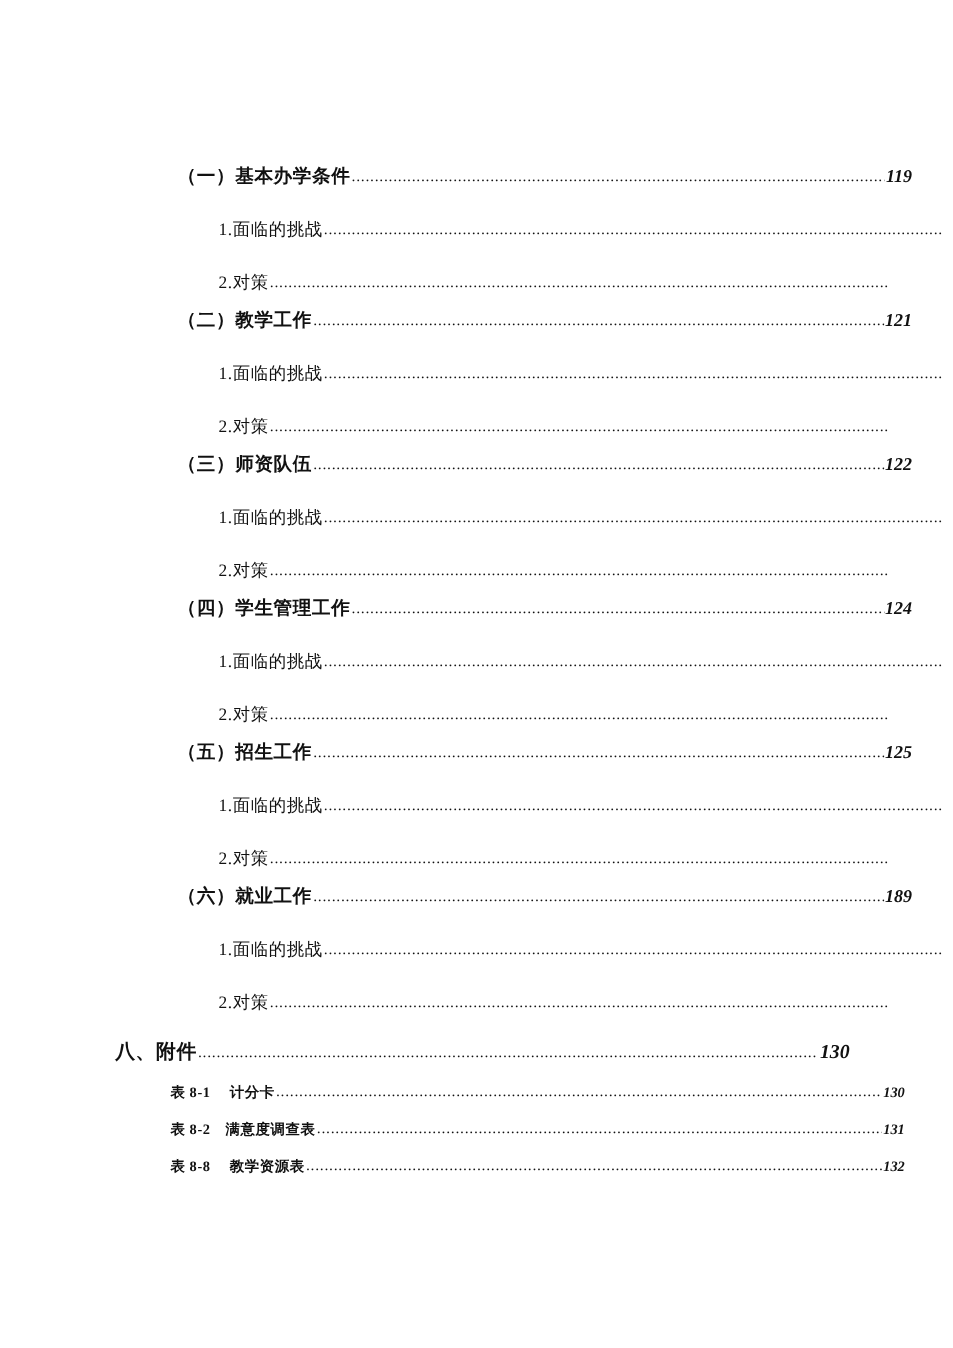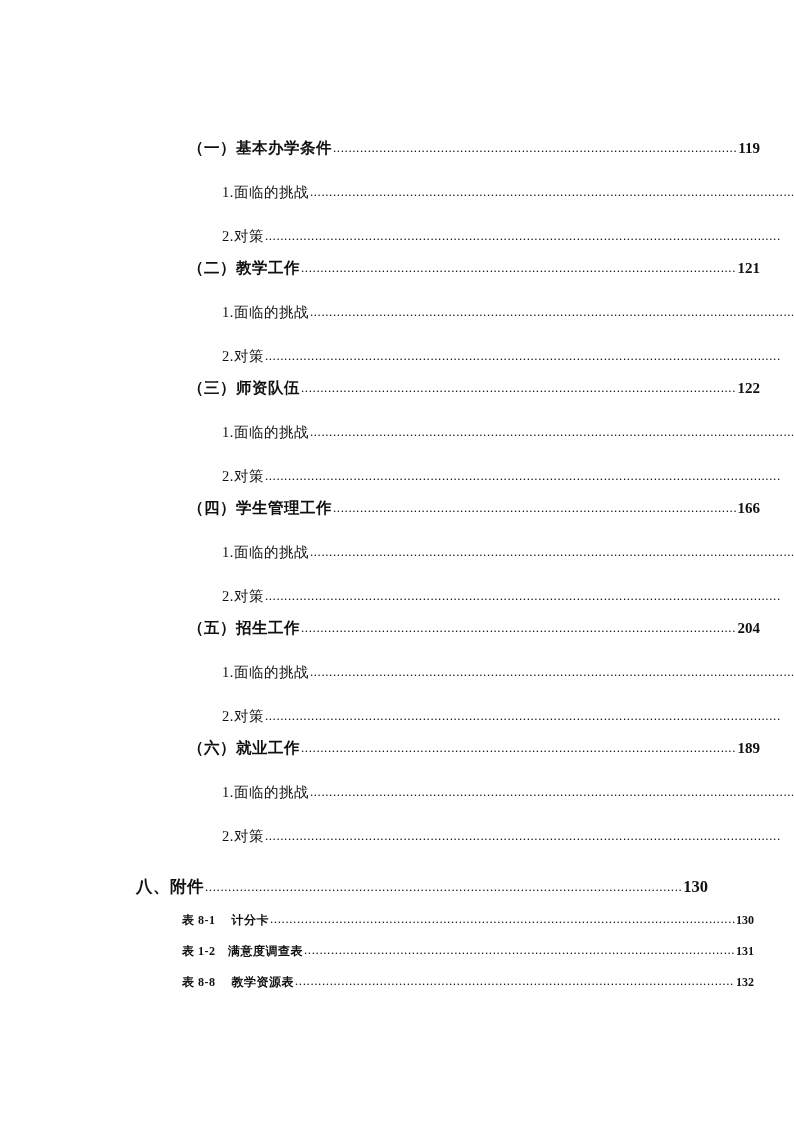"（一）基本办学条件" .page { padding: 140px 96px 60px 92px -> 140px 96px 60px 52px }
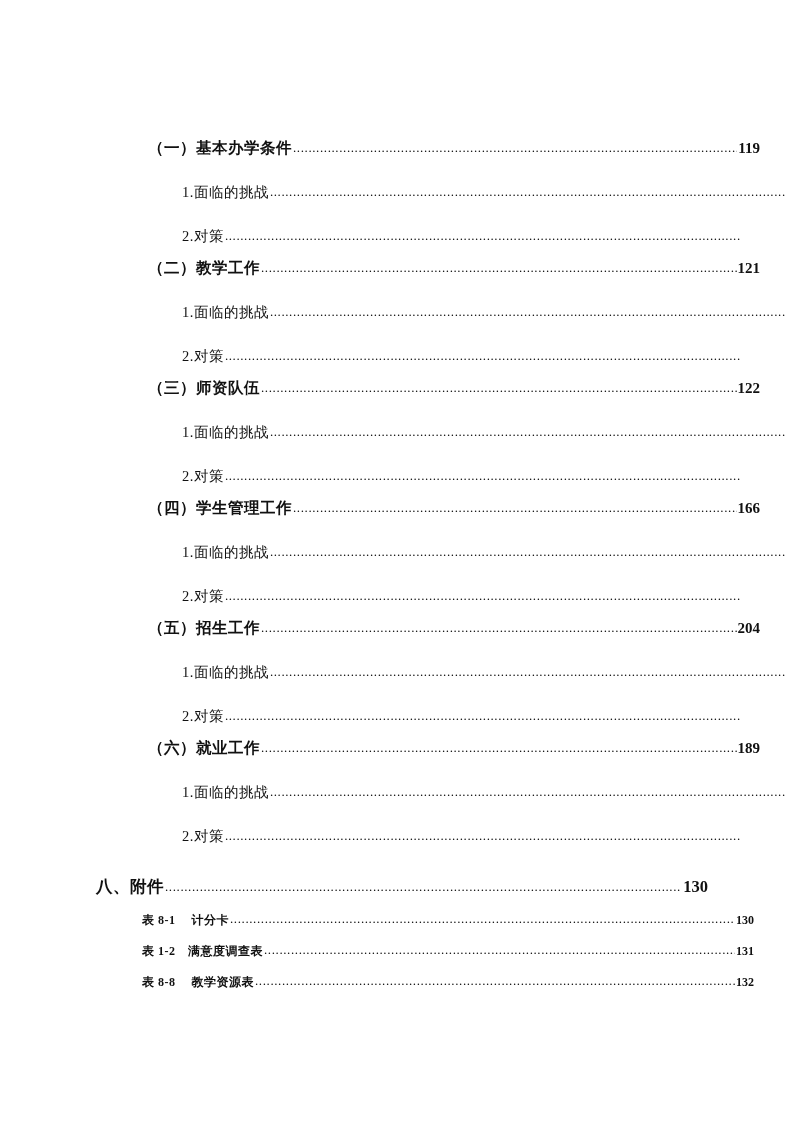"119" .toc-entry .page-num { font-style: none -> italic }
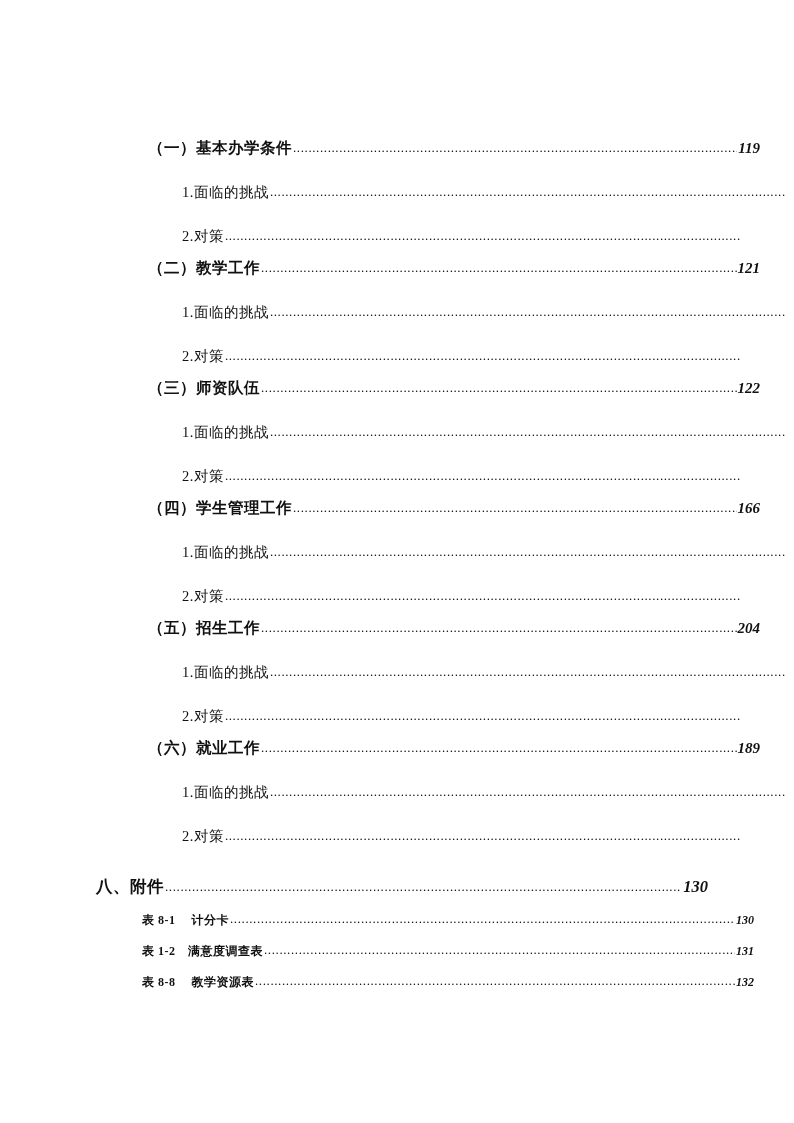"166" span.page-num { text: 166 -> 124 }
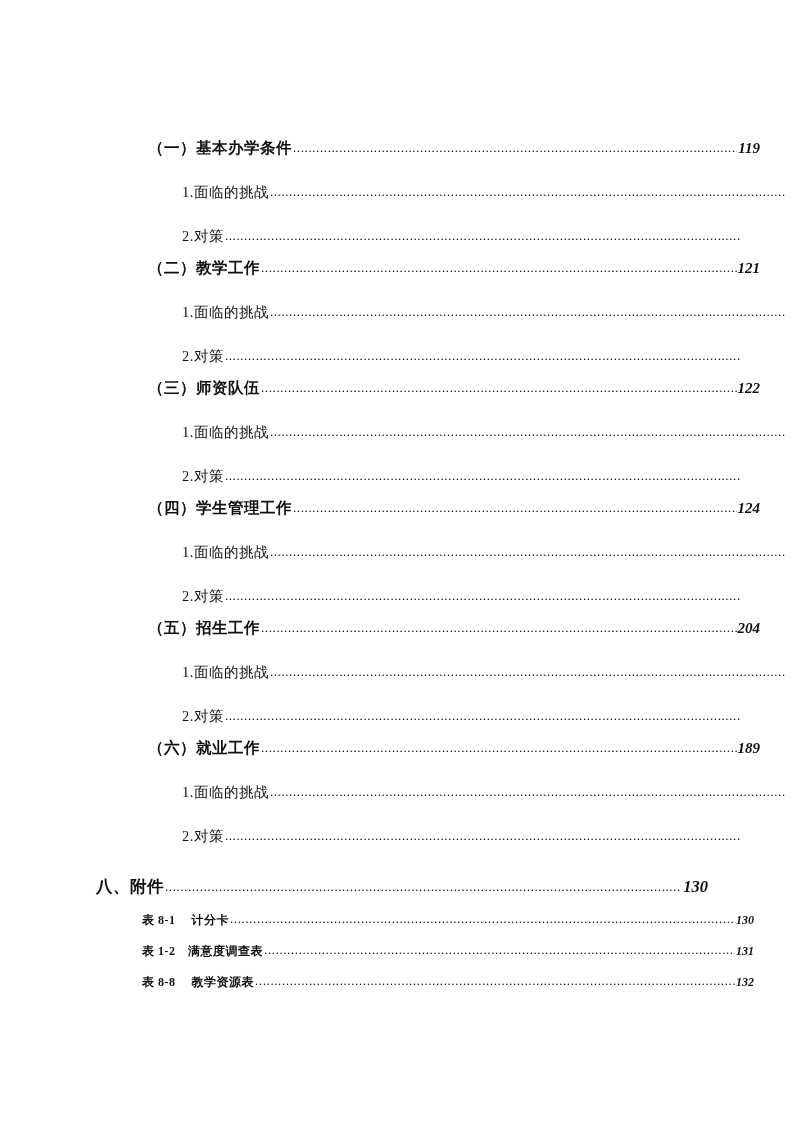"204" span.page-num { text: 204 -> 125 }
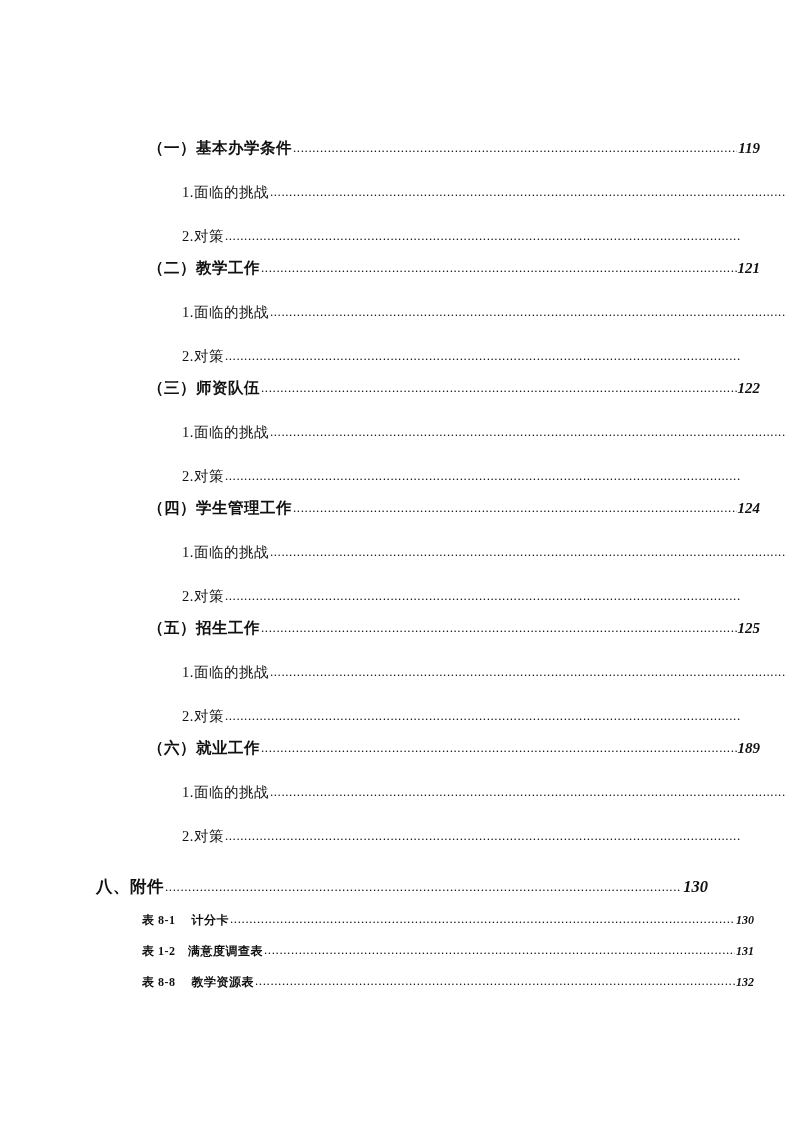"八、附件" .lvl1 .label, .lvl1 .page-num { margin-top: 10px -> none }
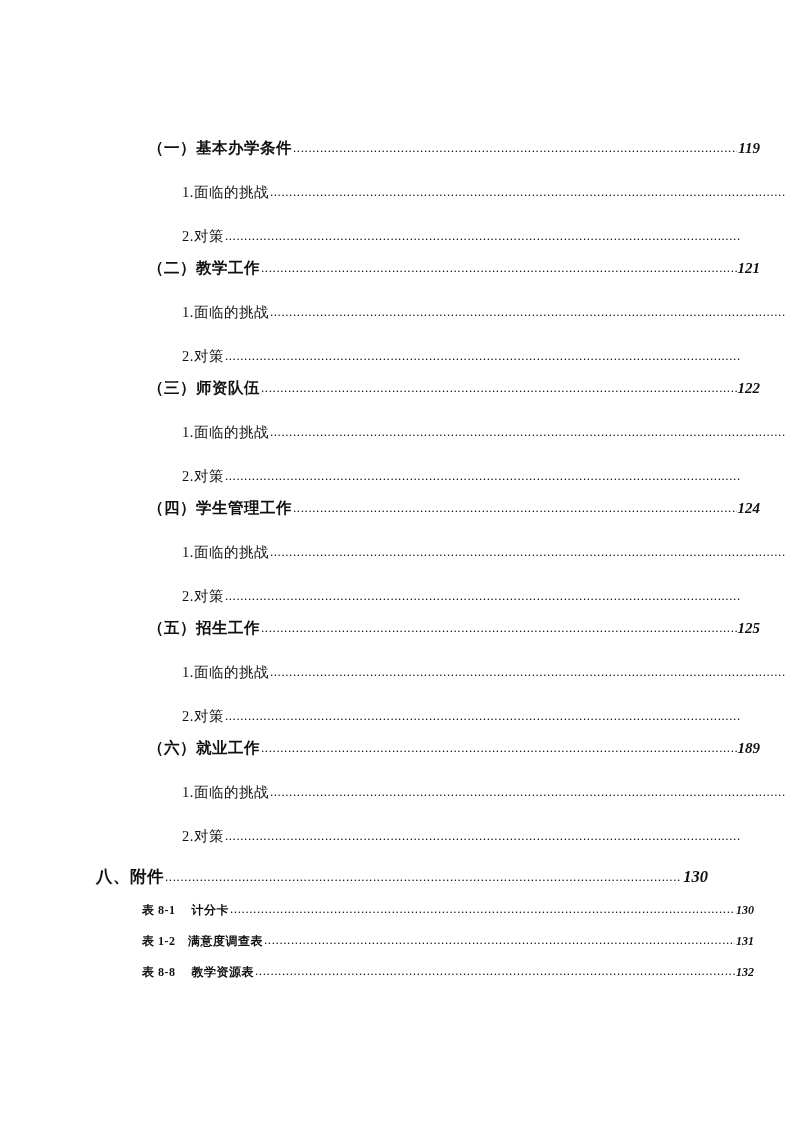"表 1-2 满意度调查表" span.label { text: 1-2 -> 8-2 }
